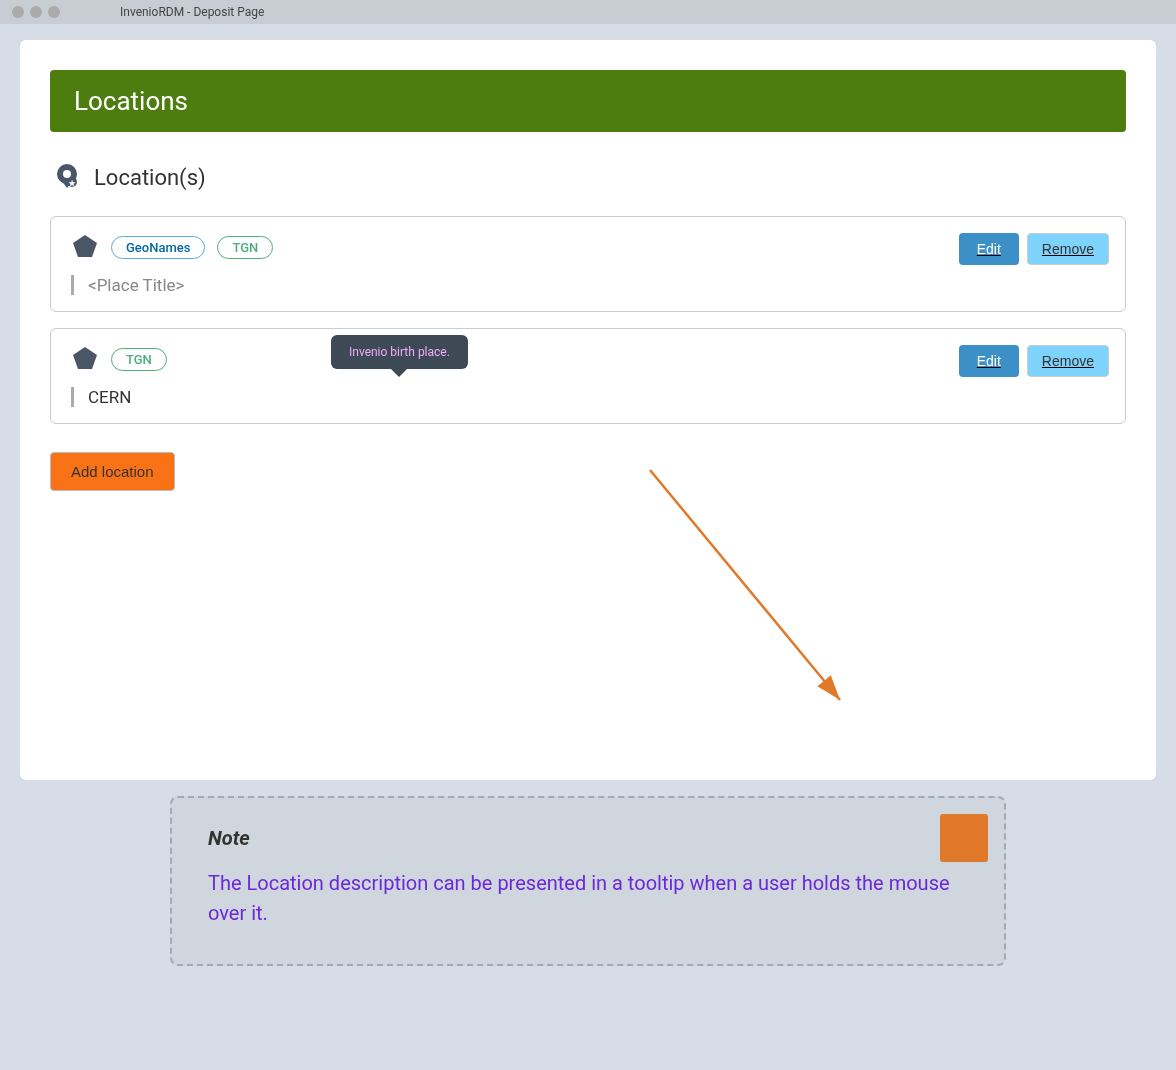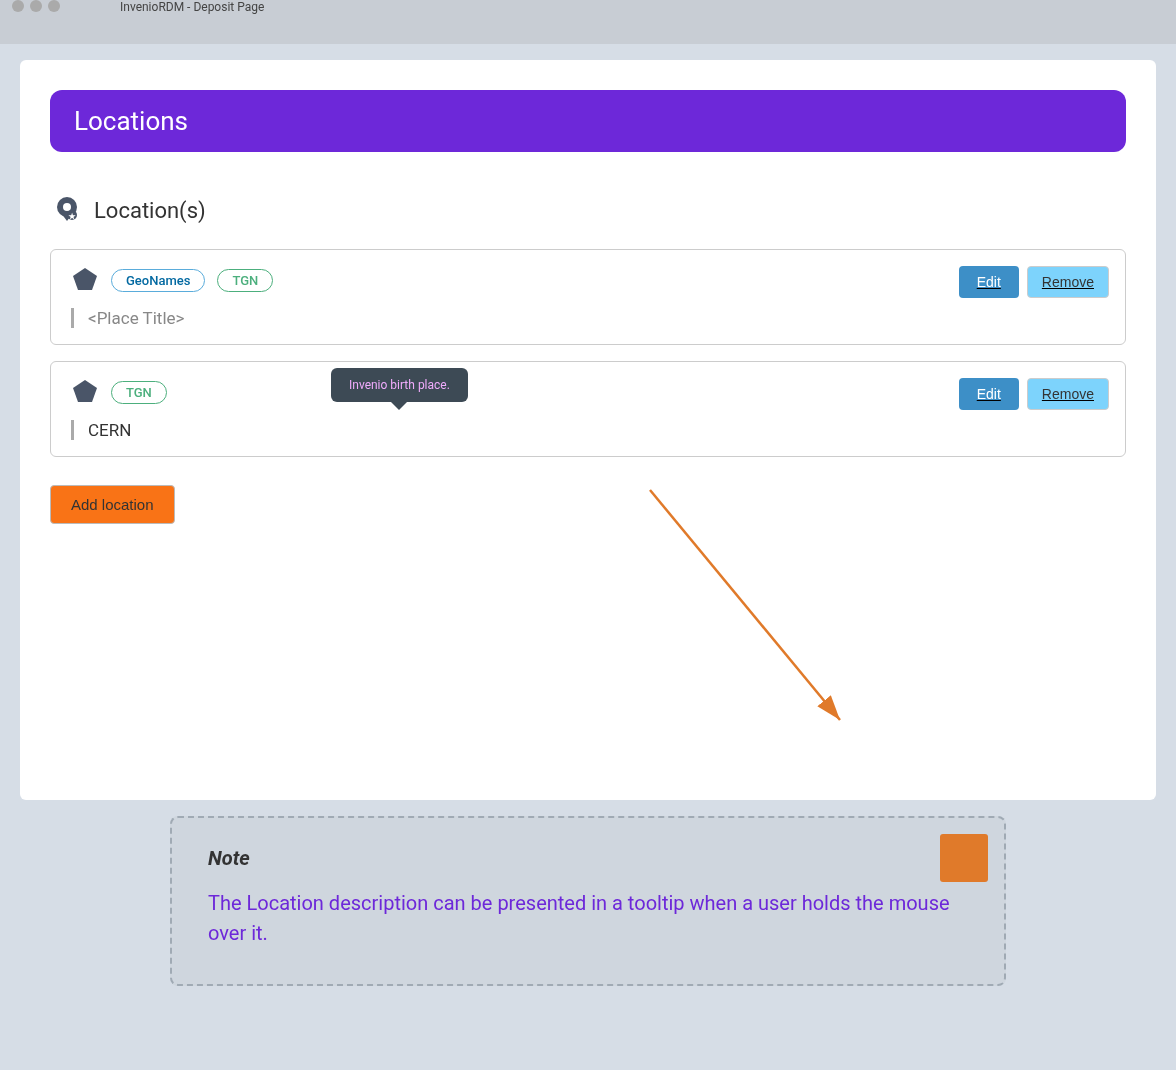"InvenioRDM - Deposit Page" .title-bar { align-items: none -> center; height: 44px -> 24px }
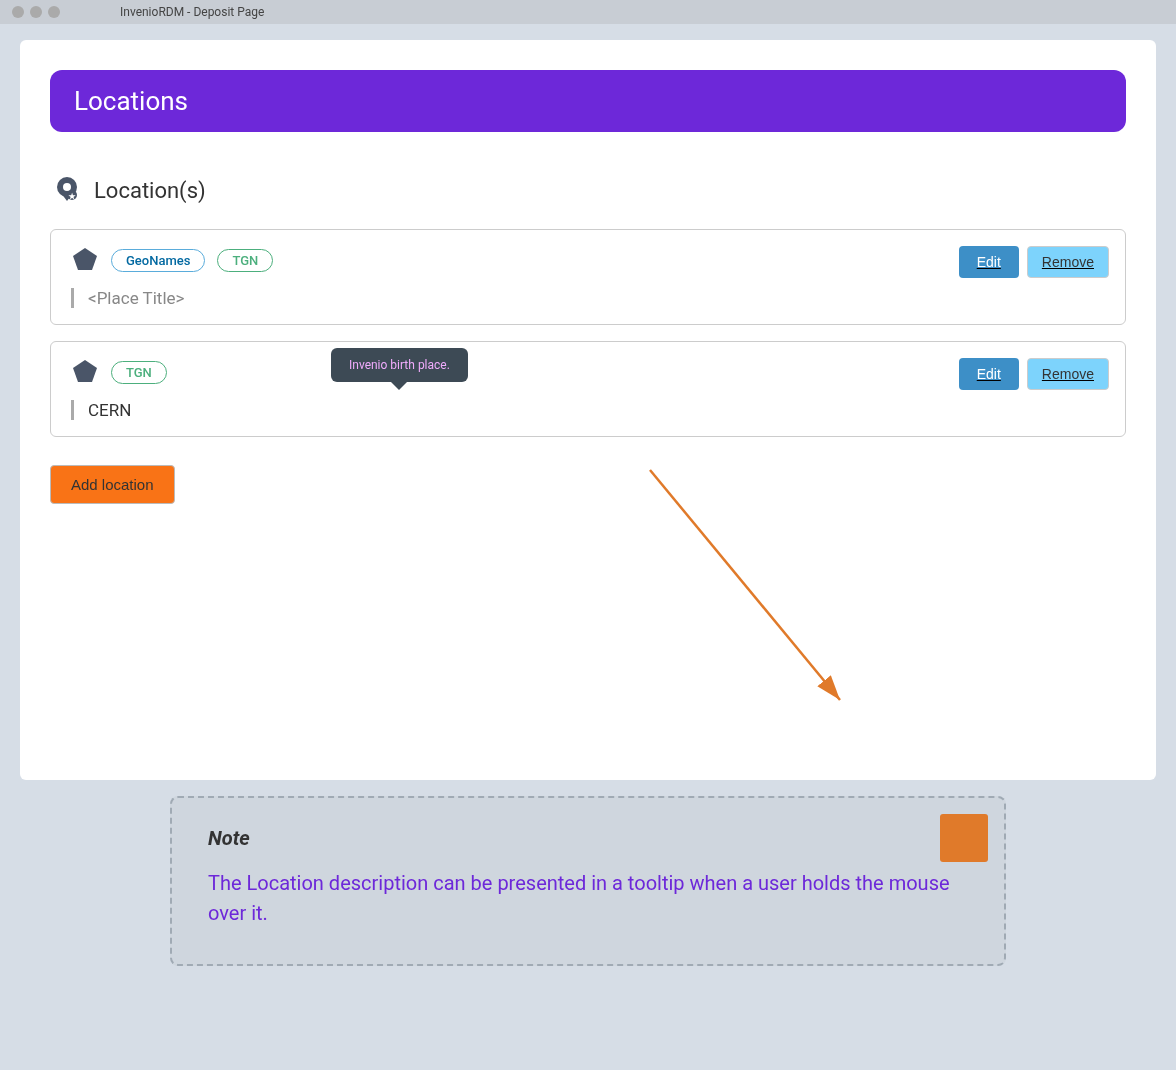"Locations" div { background: #6d28d9 -> #4d7c0f; border-radius: 12px -> 4px; margin-bottom: 41px -> 28px }
